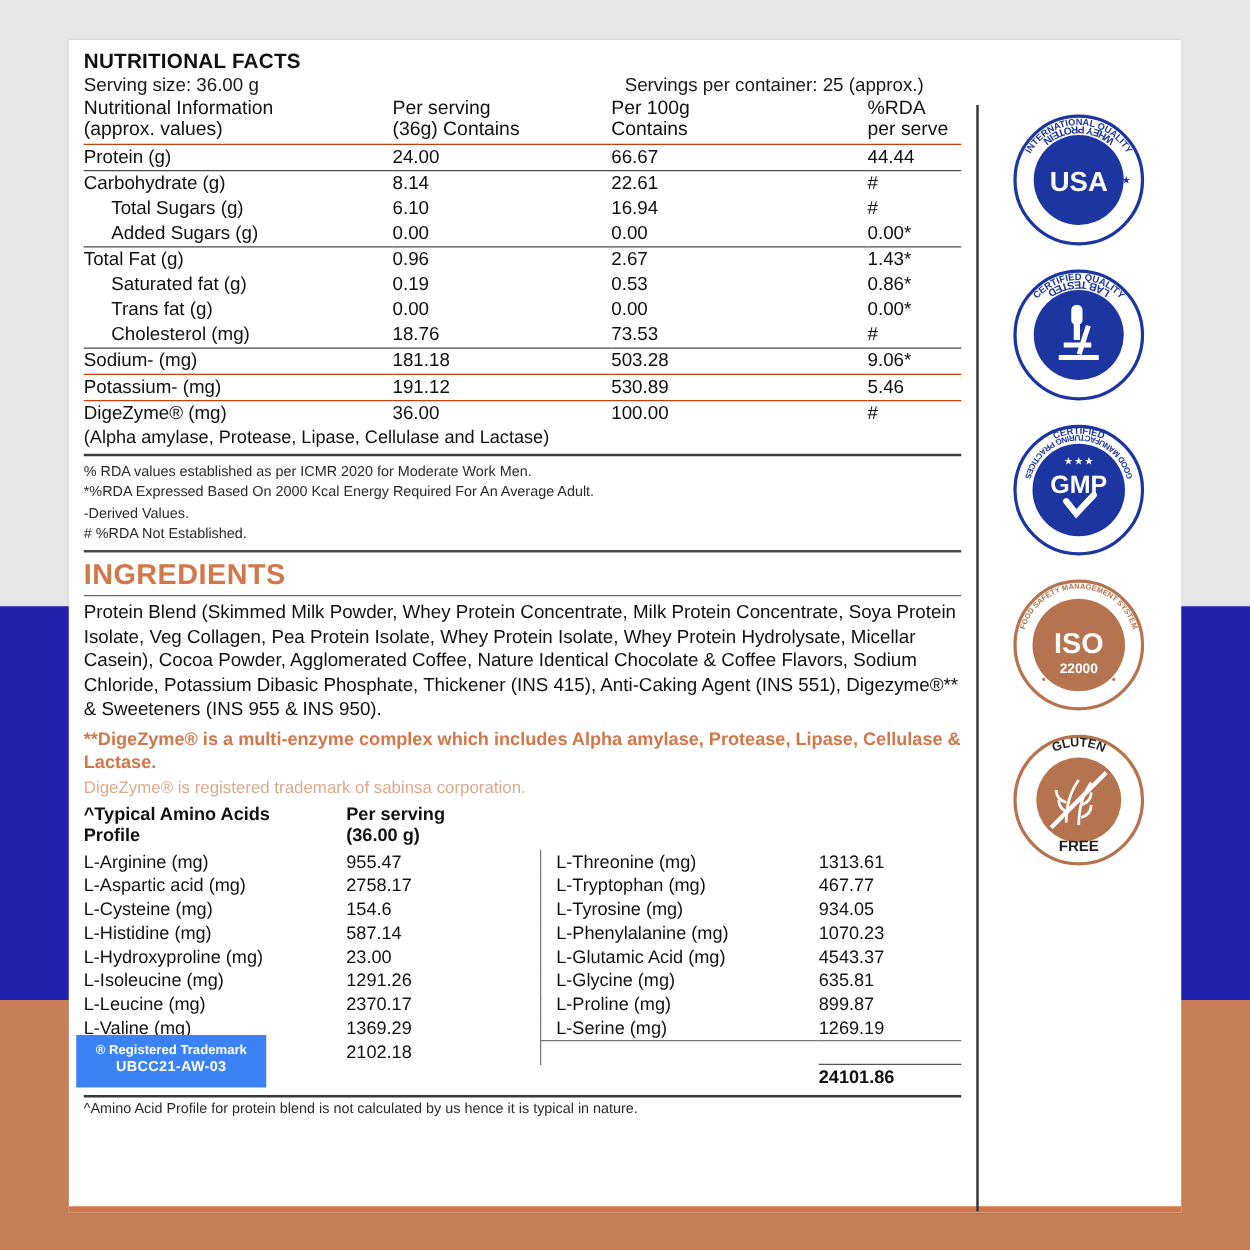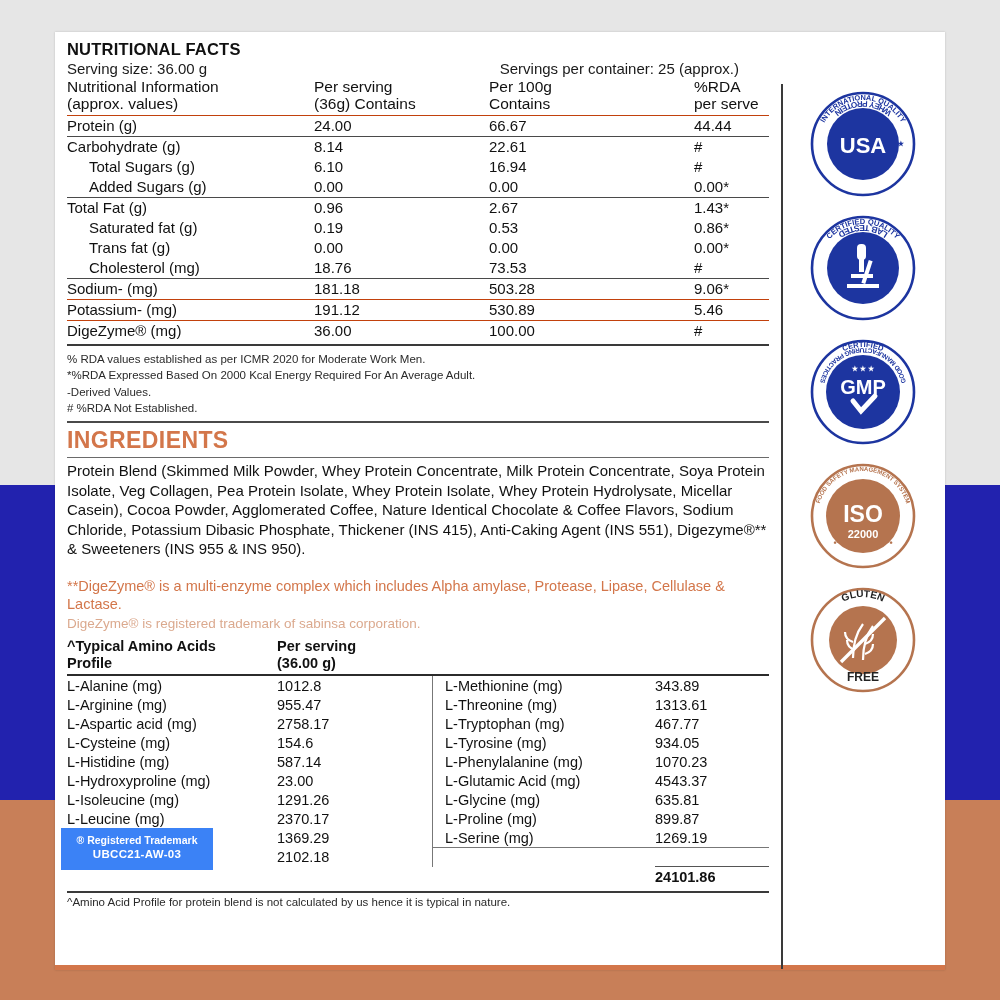"(Alpha amylase, Protease, Lipase," tr { html: none -> <tr> <td>(Alpha amylase, Protease, Lipase, Cellulase and Lactase)</td> </tr> }
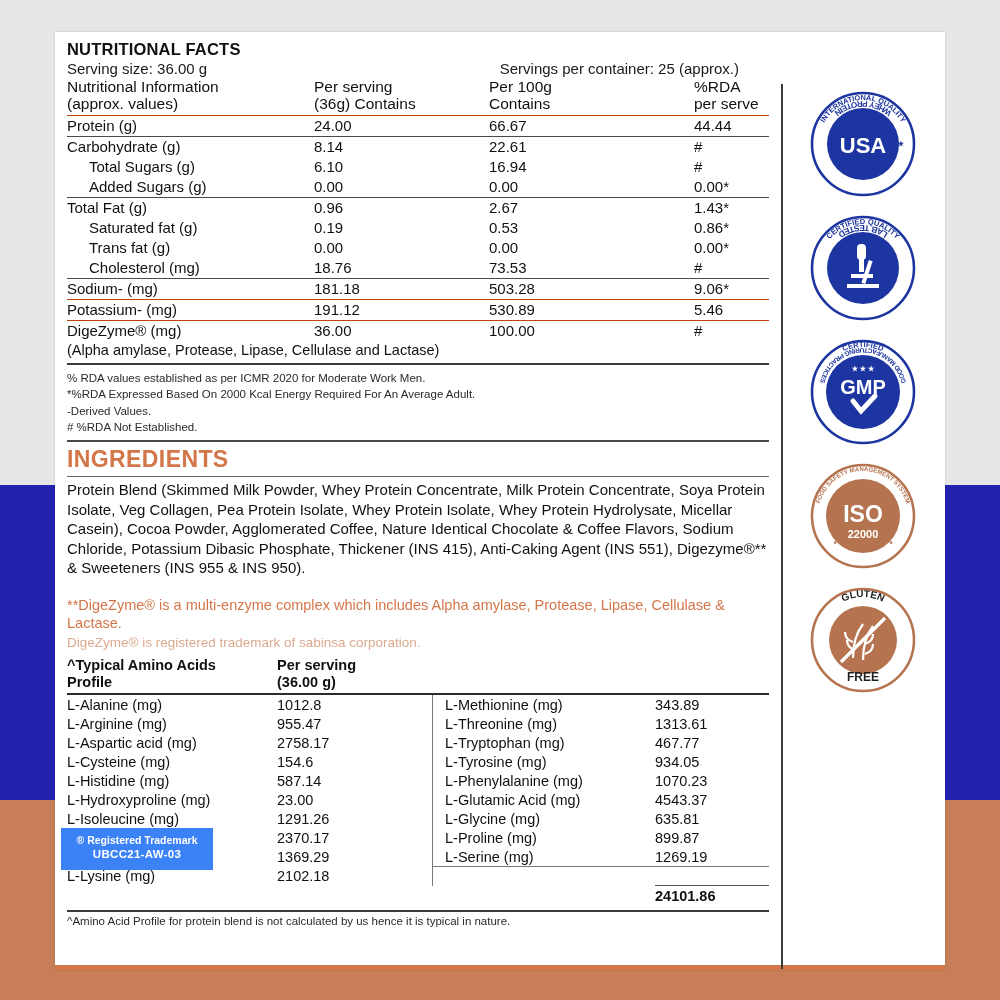"**DigeZyme® is a multi-enzyme complex" .note-bold { font-weight: normal -> bold; margin-top: 18px -> 5px }
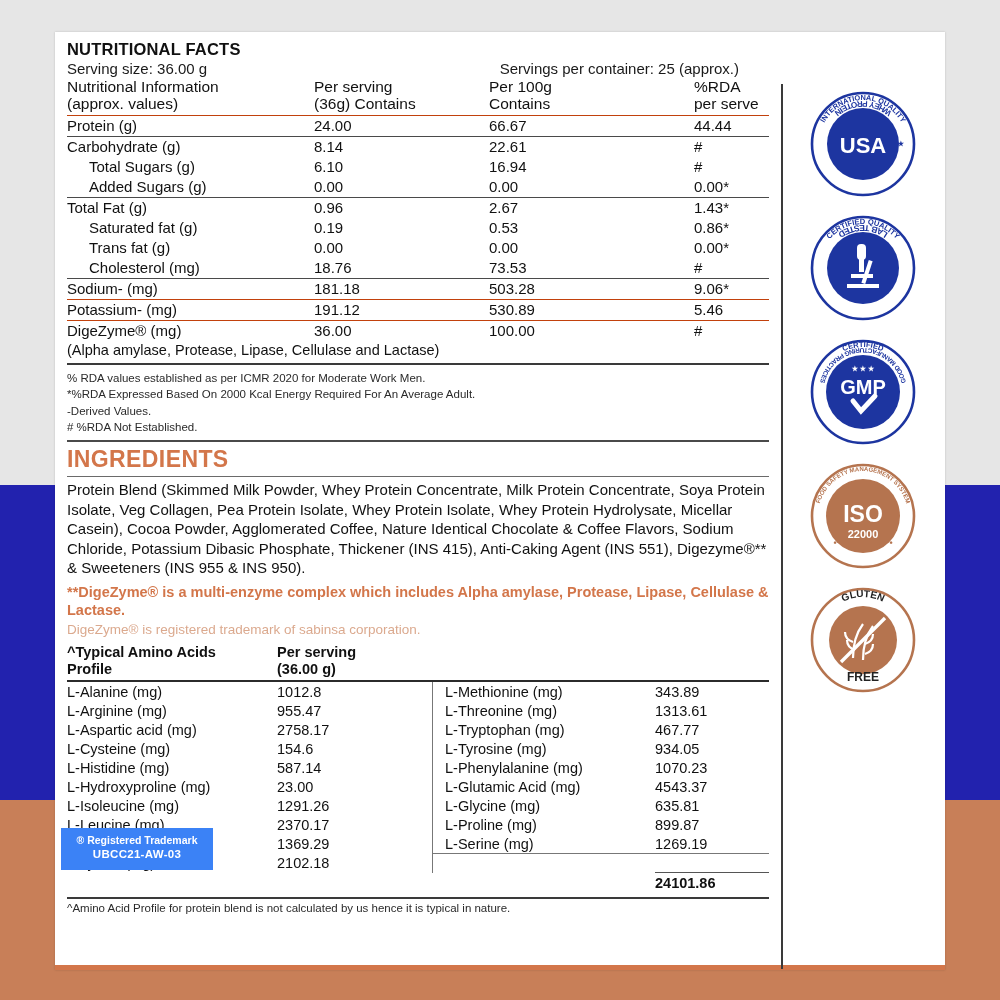"L-Alanine (mg)" tr { html: <tr> <td>L-Alanine (mg)</td> <td>1012.8</td> <td>L-Methionine (mg)</td> <td>343.89</td> </tr> -> none }
